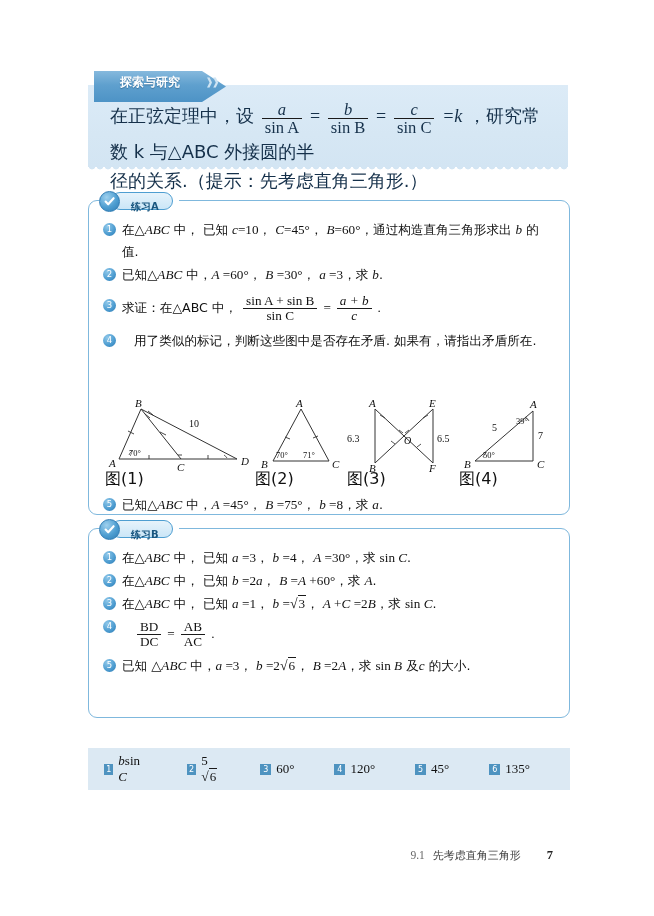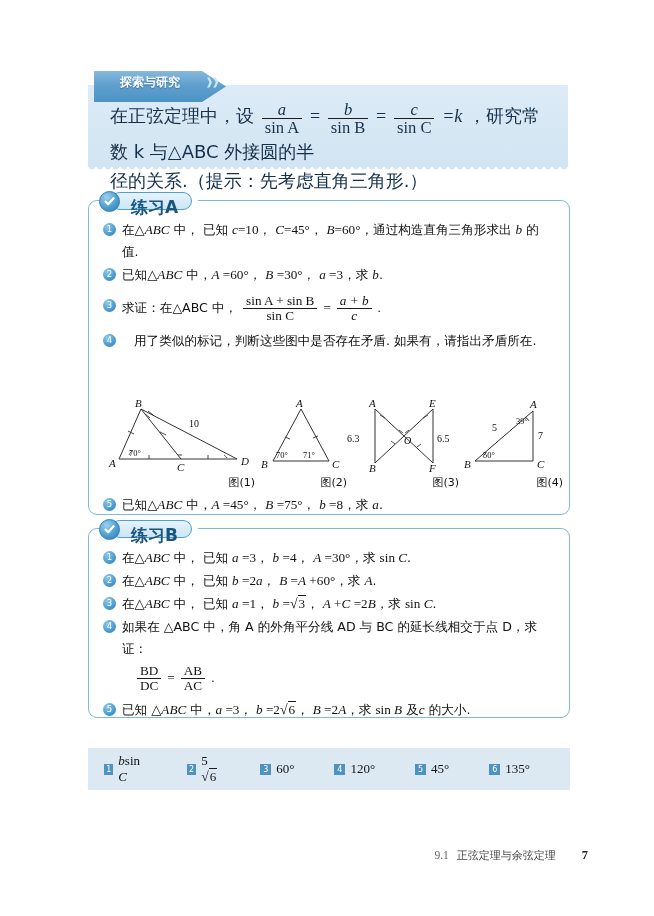"练习A" .prac-pill { font-size: 17px -> 10px }
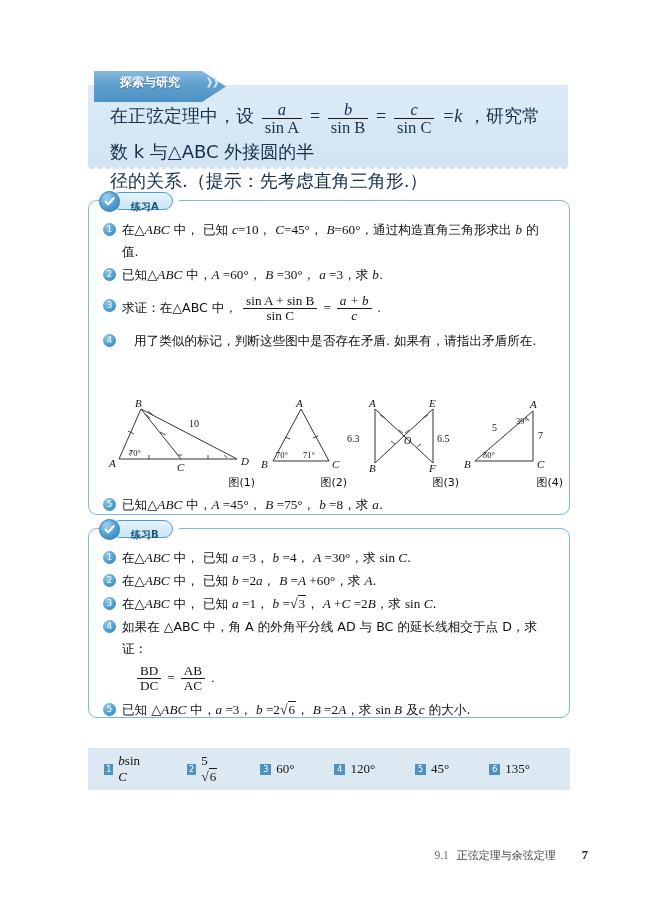"图(1)" .figcap { font-size: 11px -> 16px; text-align: right -> left }
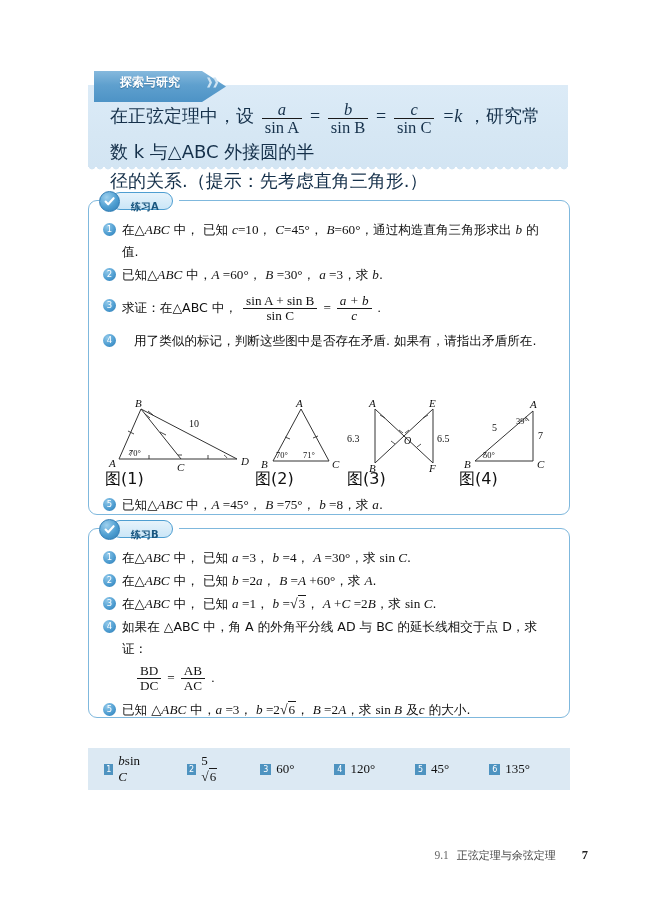"如果在 △ABC 中，角 A 的外角平分线" div.zh { html: <div>如果在 △ABC 中，角 A 的外角平分线 AD 与 BC 的延长线相交于点 D，求证：</div> -> none }
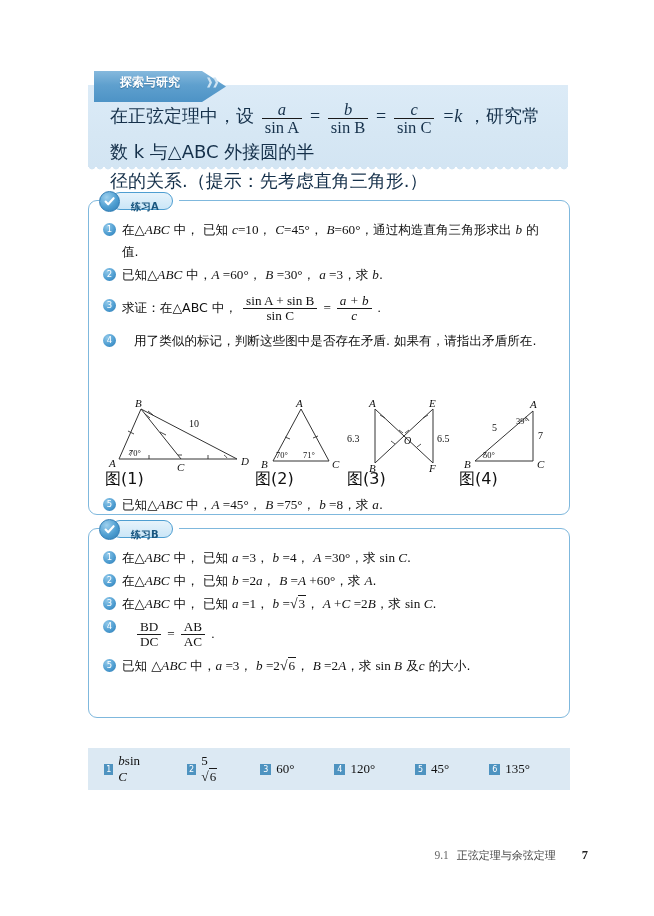"9.1" #footer { padding-right: 66px -> 101px }
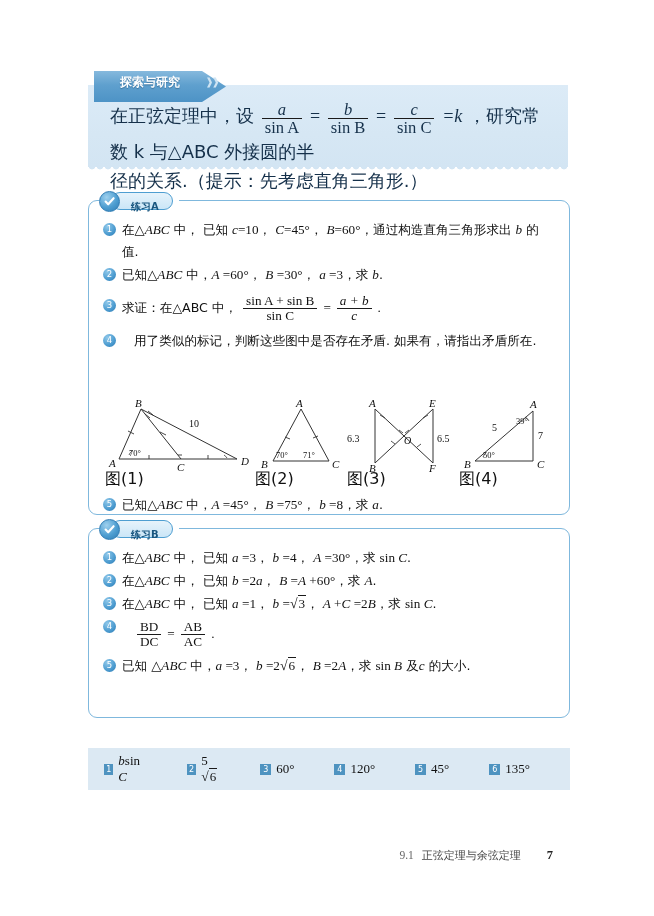"正弦定理与余弦定理" span.sectitle { text: 正弦定理与余弦定理 -> 先考虑直角三角形 }
